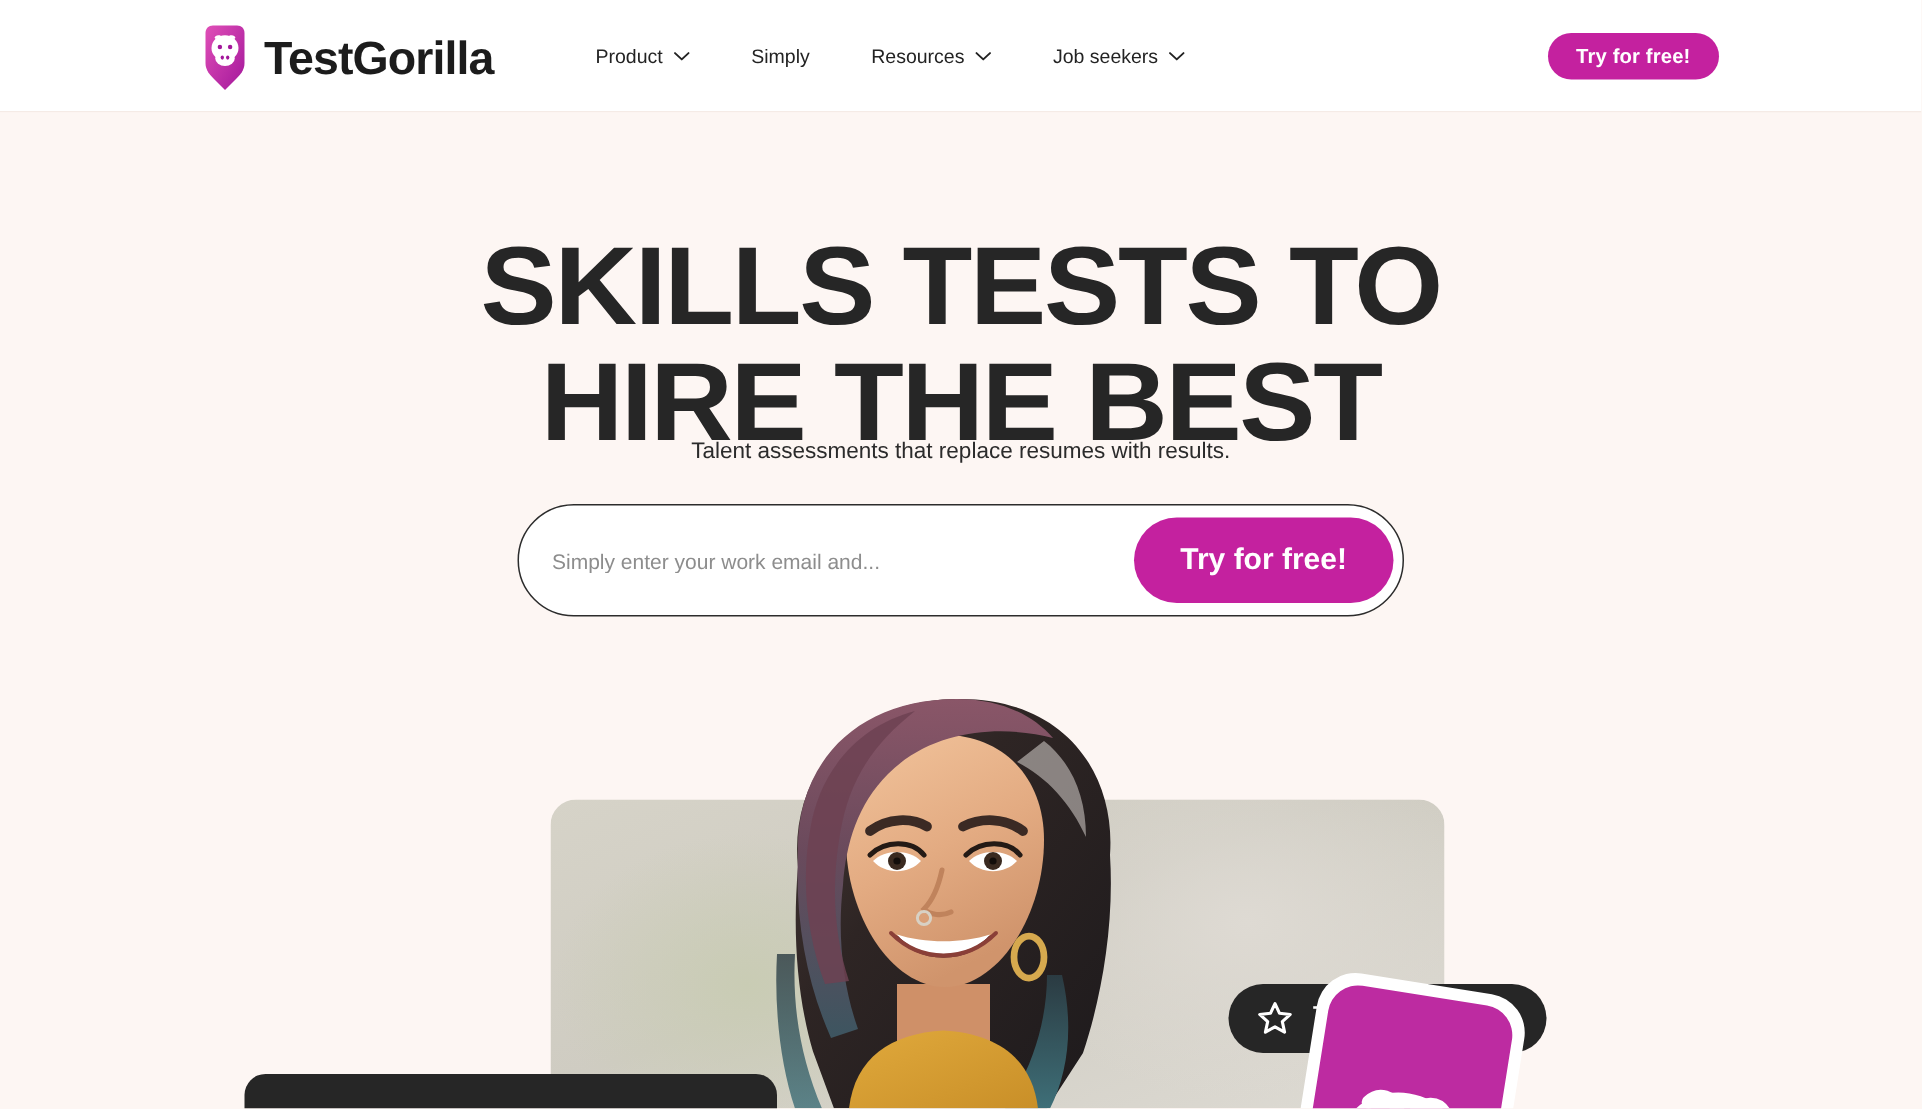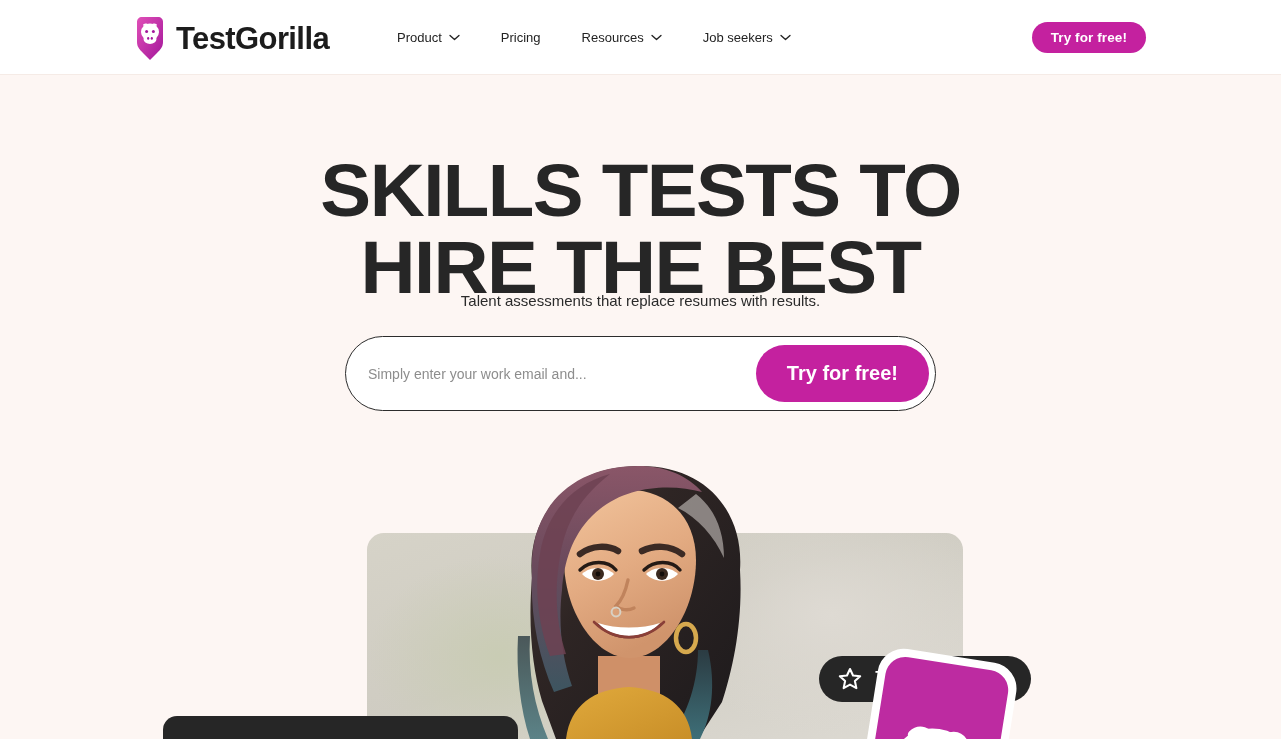"Pricing" span { text: Pricing -> Simply }
